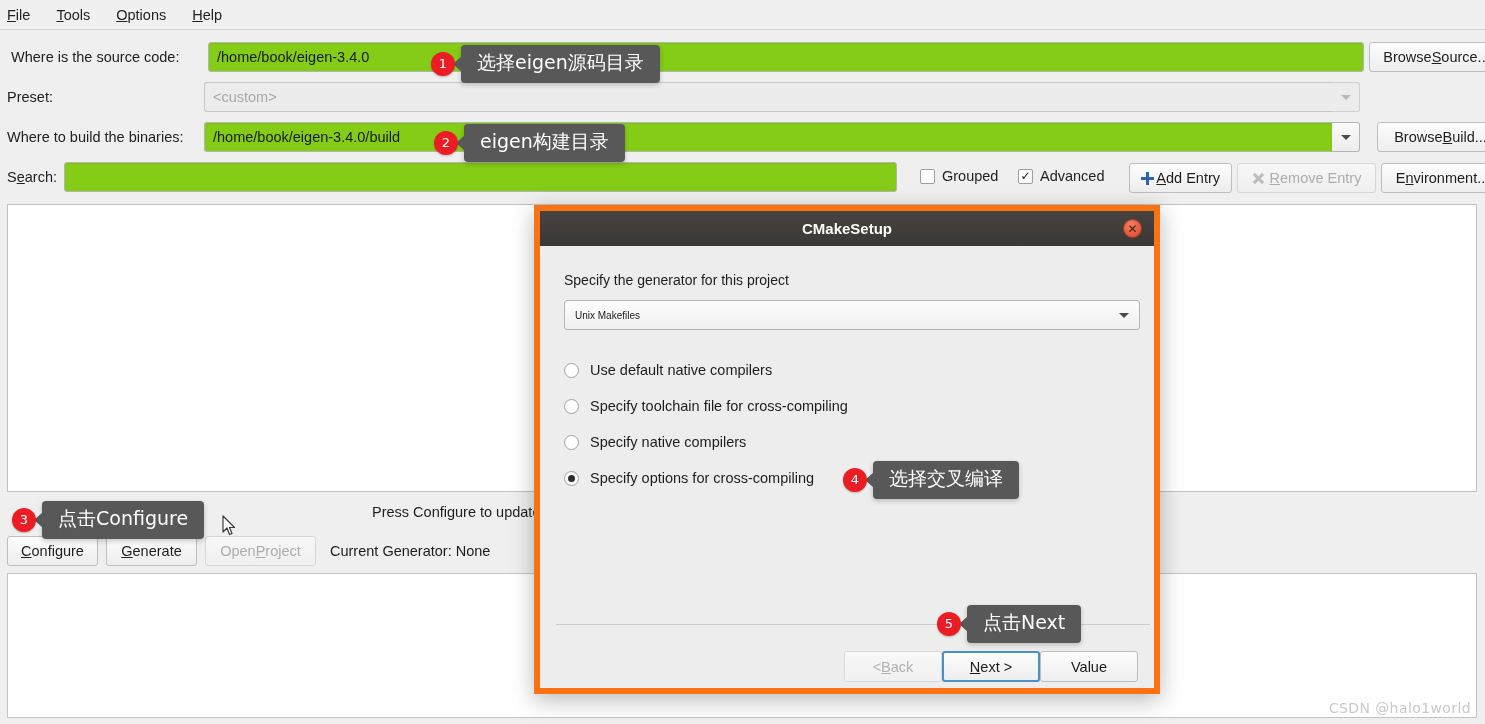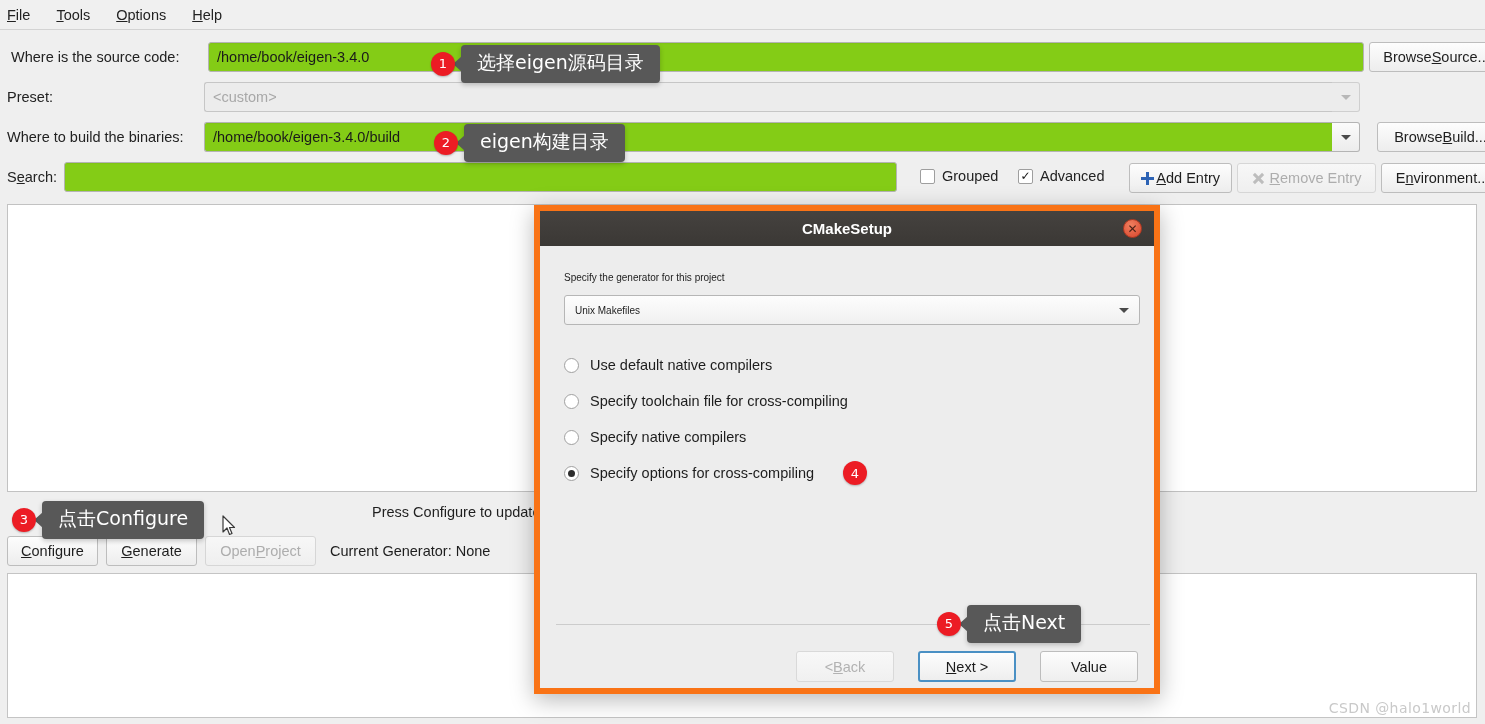"Specify the generator for this" .dlg-prompt { font-size: 10px -> 14px }
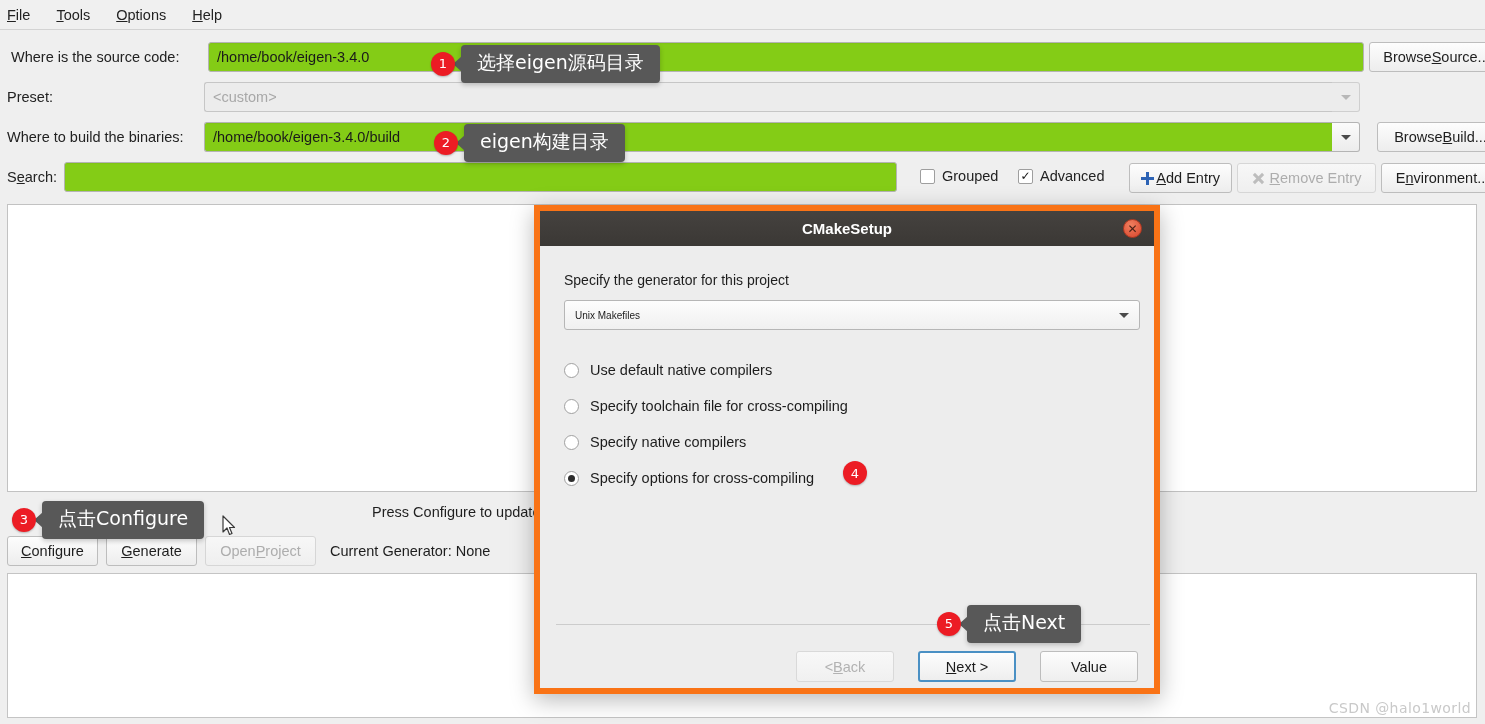"选择交叉编译" span.bubble { html: none -> <span>选择交叉编译</span> }
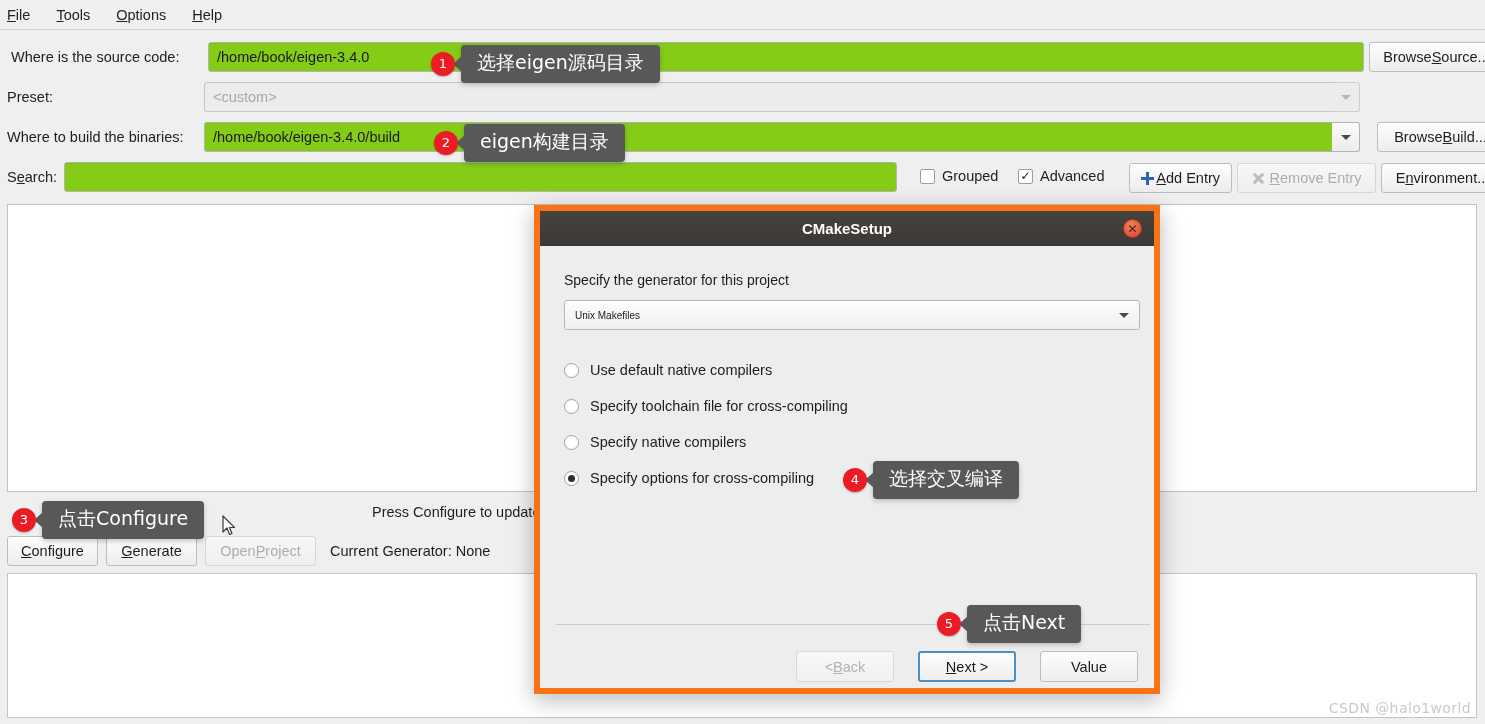"< ack" .dlg-buttons { gap: 24px -> 0 }
